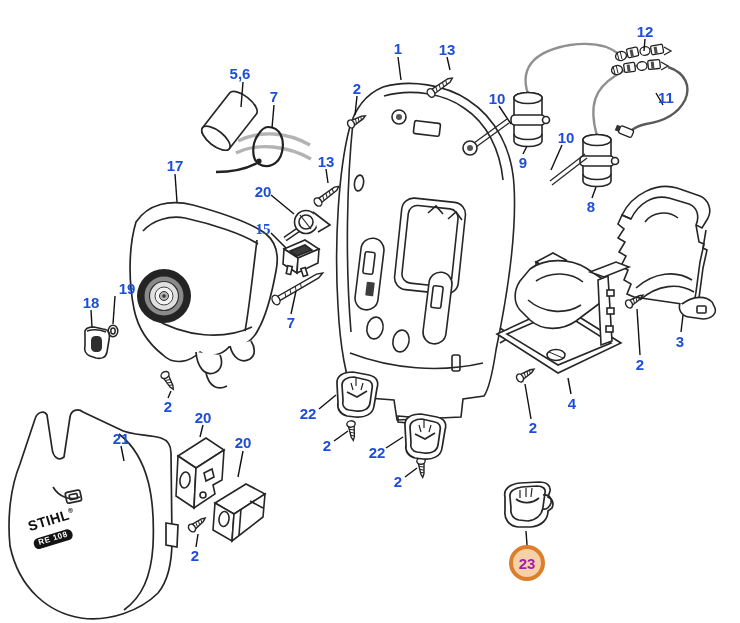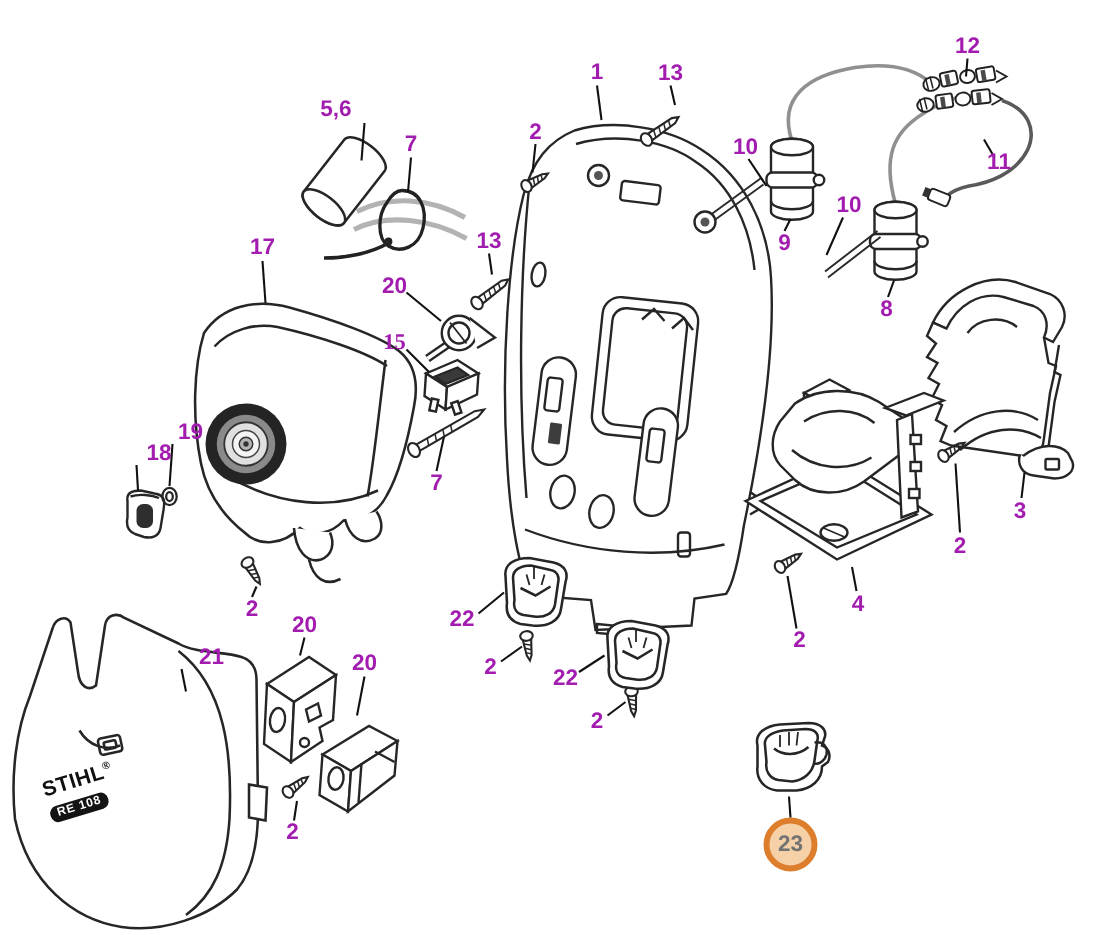"12" .callout { color: #a21caf -> #1d4ed8 }
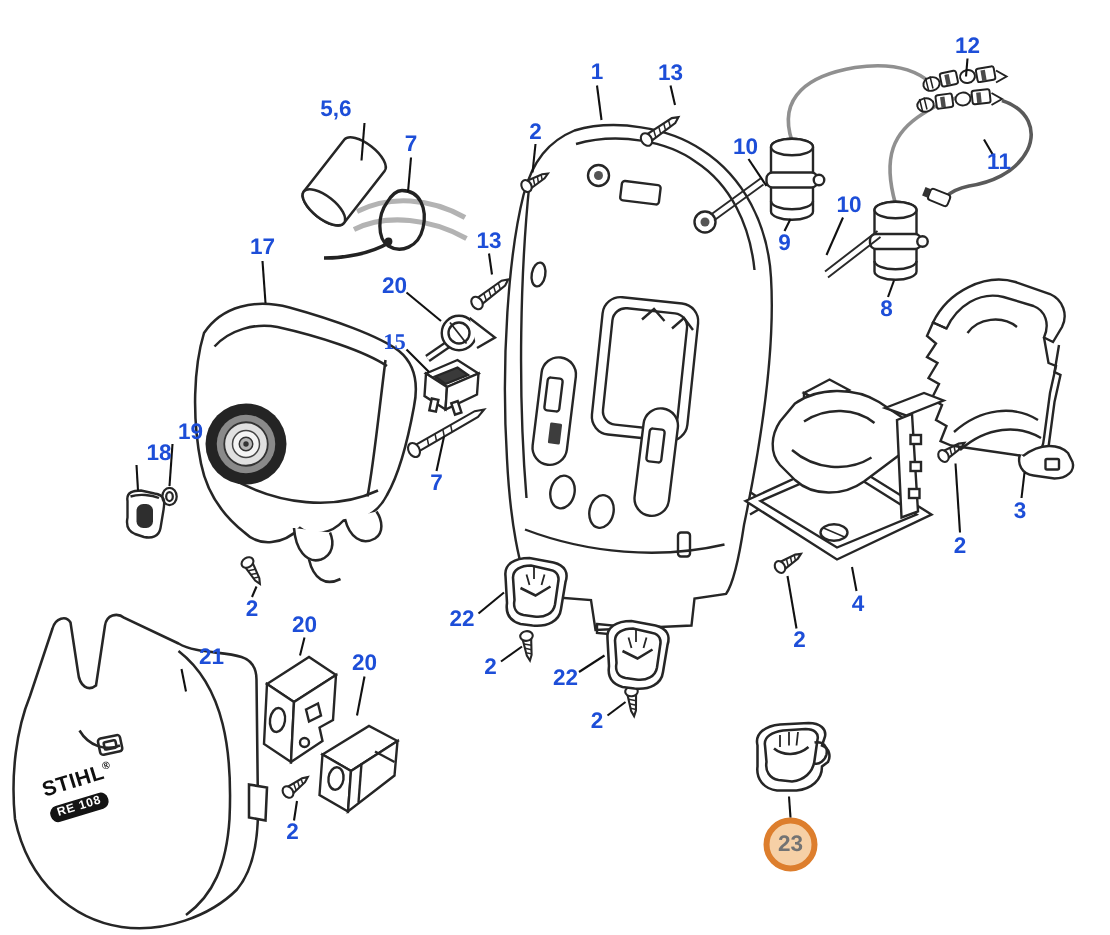"5,6" span.callout { left: 224px -> 240px }
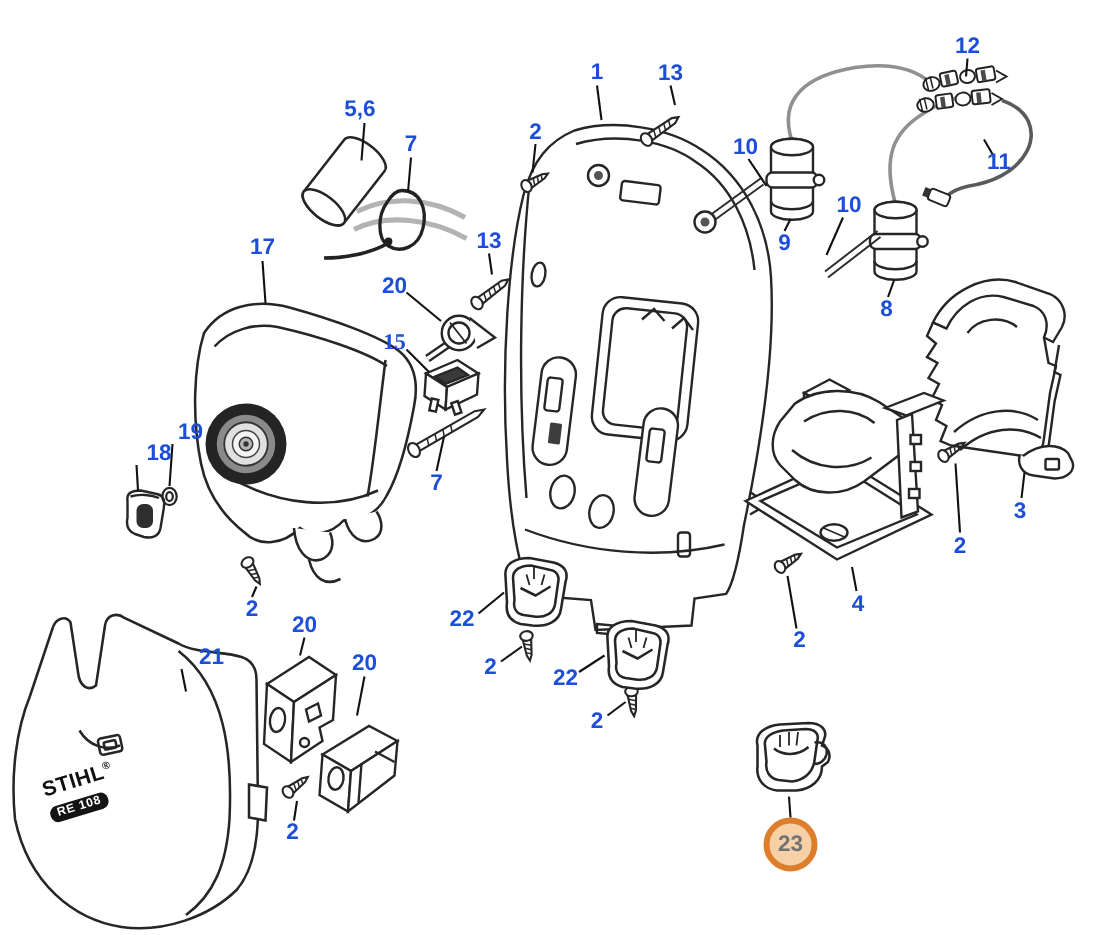"11" span.callout { top: 108px -> 97px }
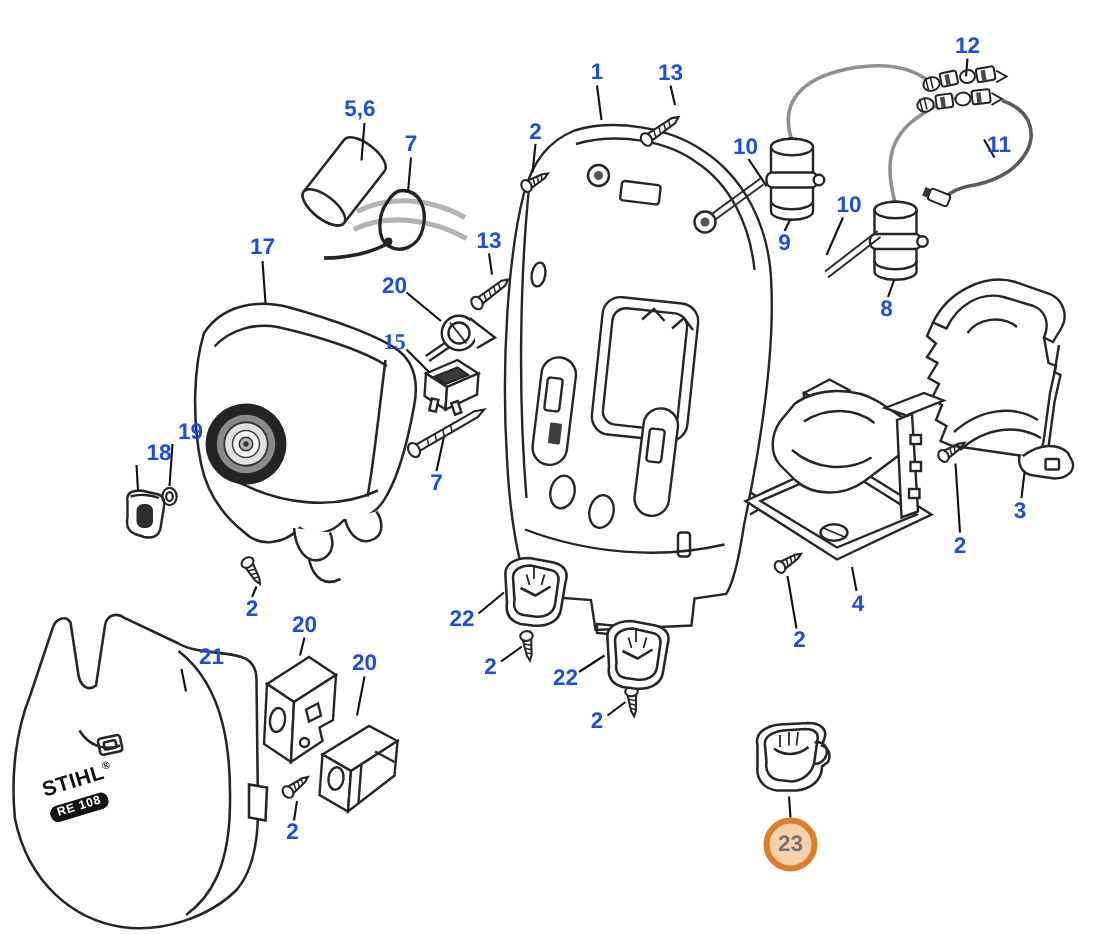"18" span.callout { left: 106px -> 91px }
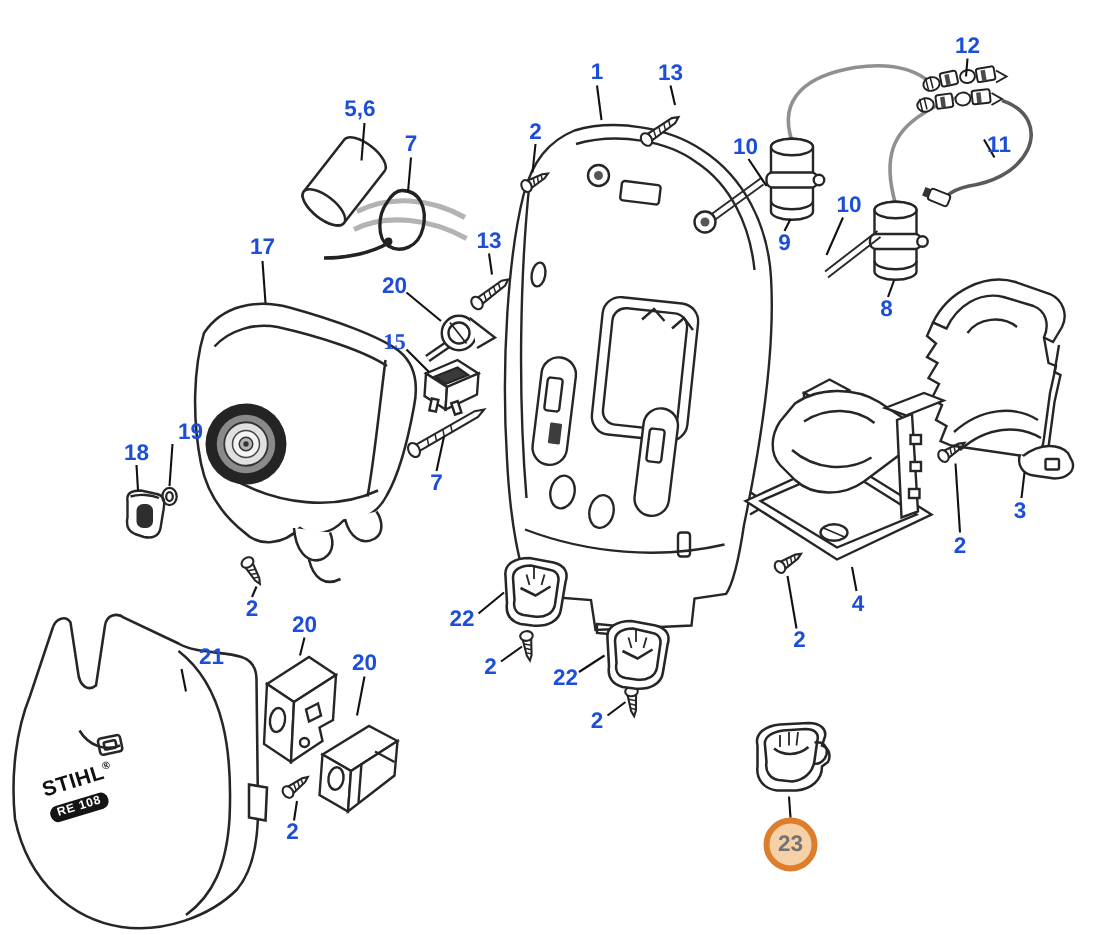"21" span.callout { margin-left: 20px -> none }
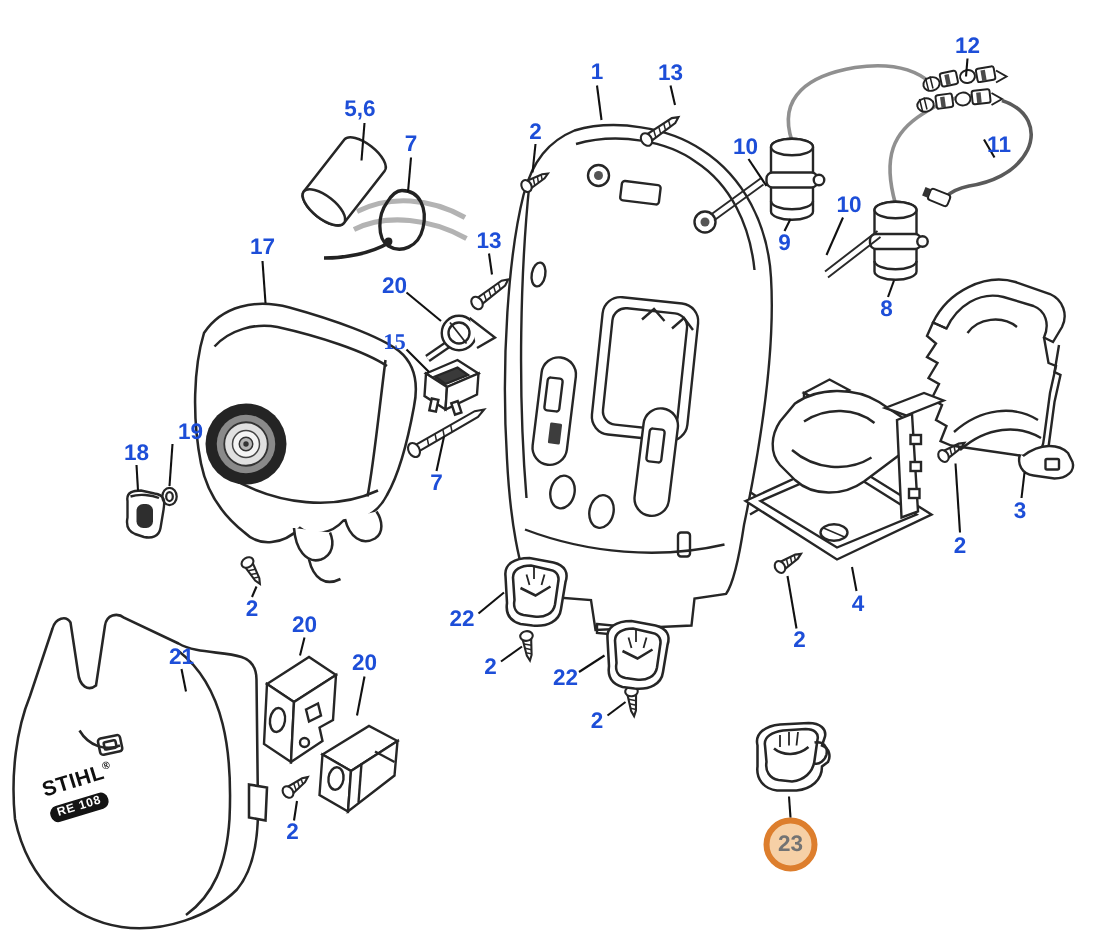"23" span.callout { color: #737373 -> #a21caf }
